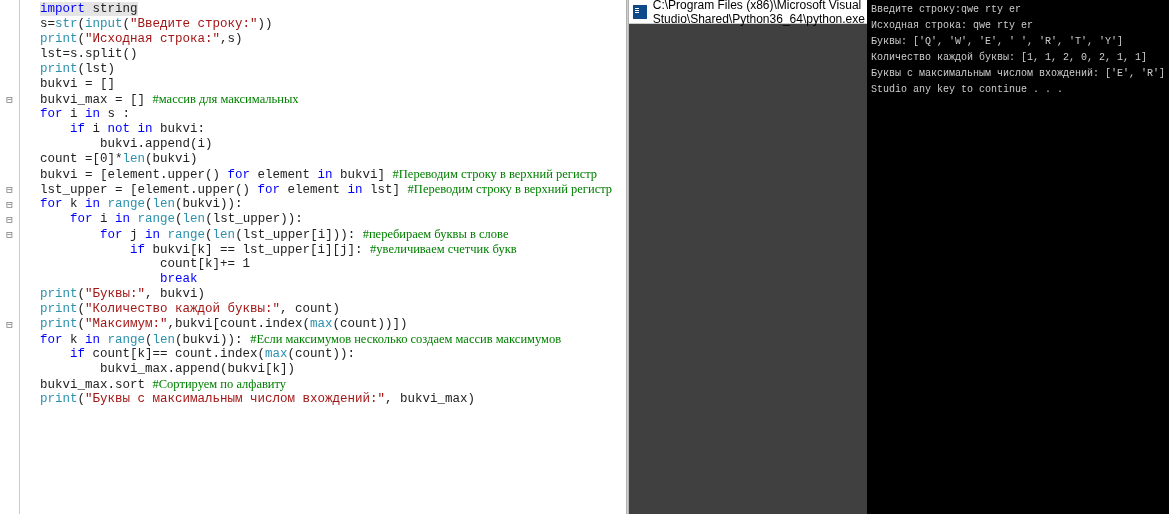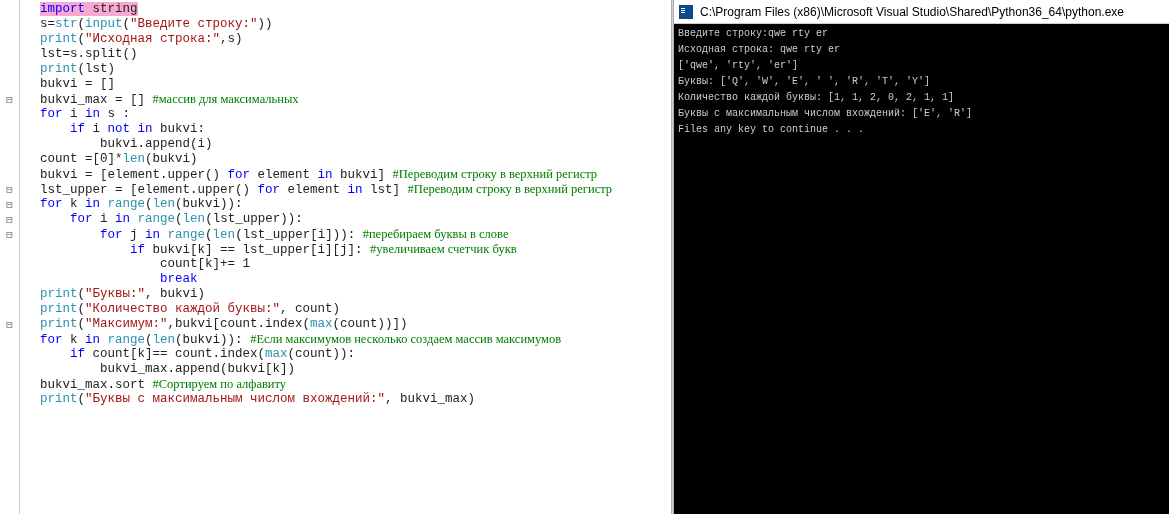"import" .highlight { background: #f9a8d4 -> #e5e5e5 }
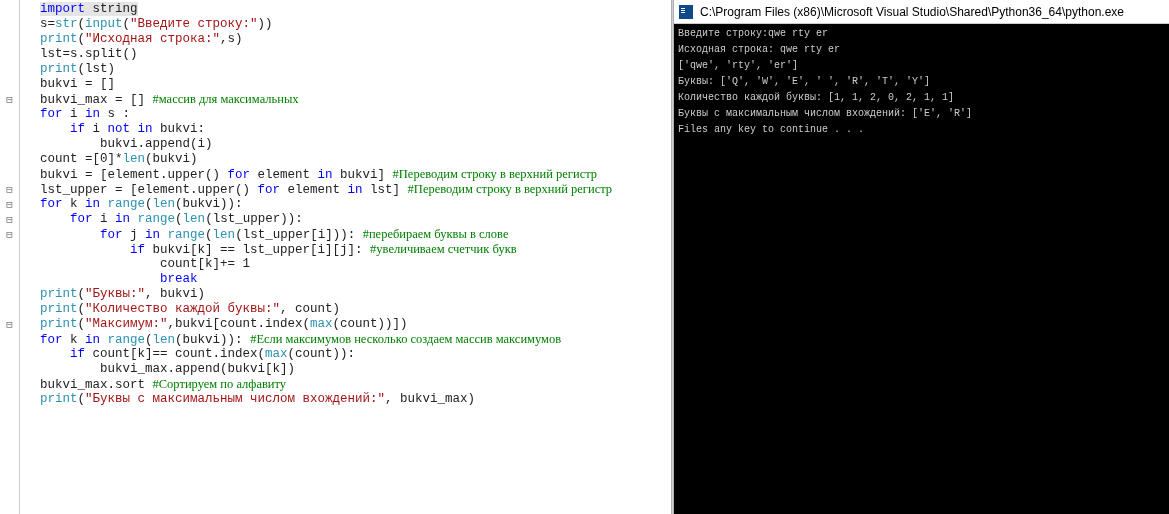"C:\Program Files (x86)\Microsoft Visual" .console-pane { background: #fdba74 -> #404040; flex-direction: column -> row }
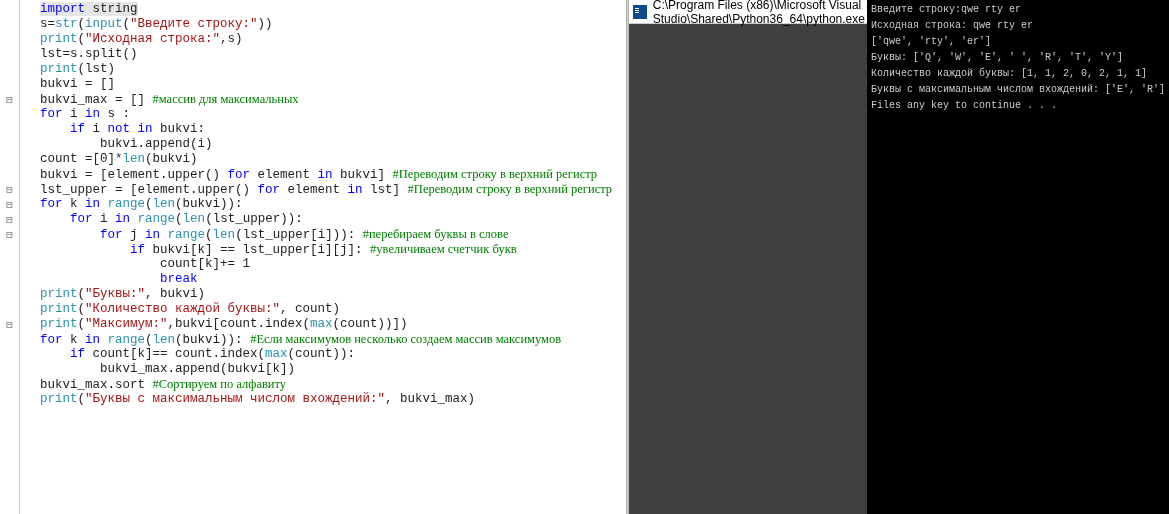"['qwe', 'rty', 'er']" div { html: <div>['qwe', 'rty', 'er']</div> -> none }
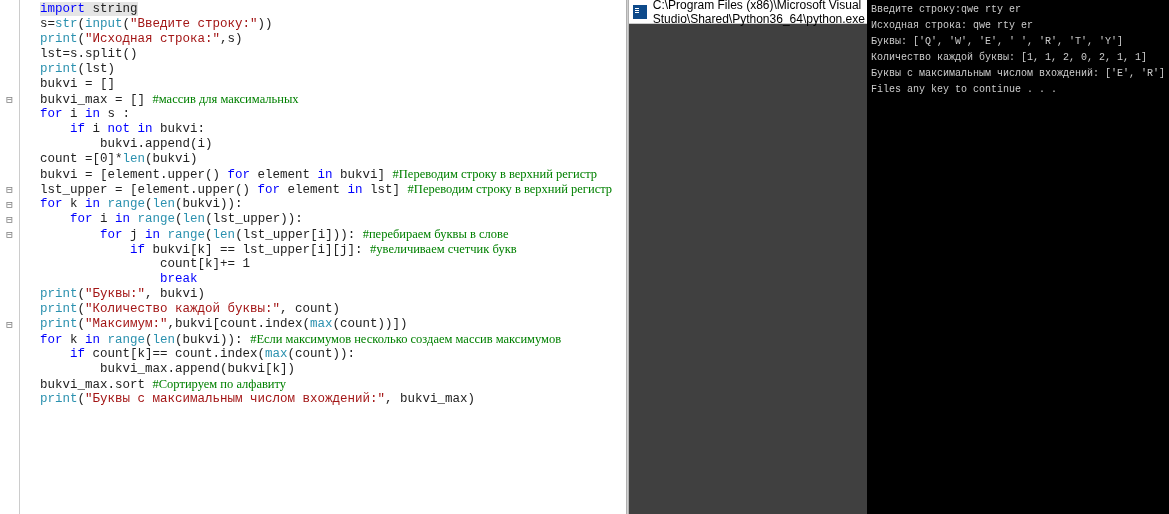"Files any key to continue" div { text: Files -> Studio }
